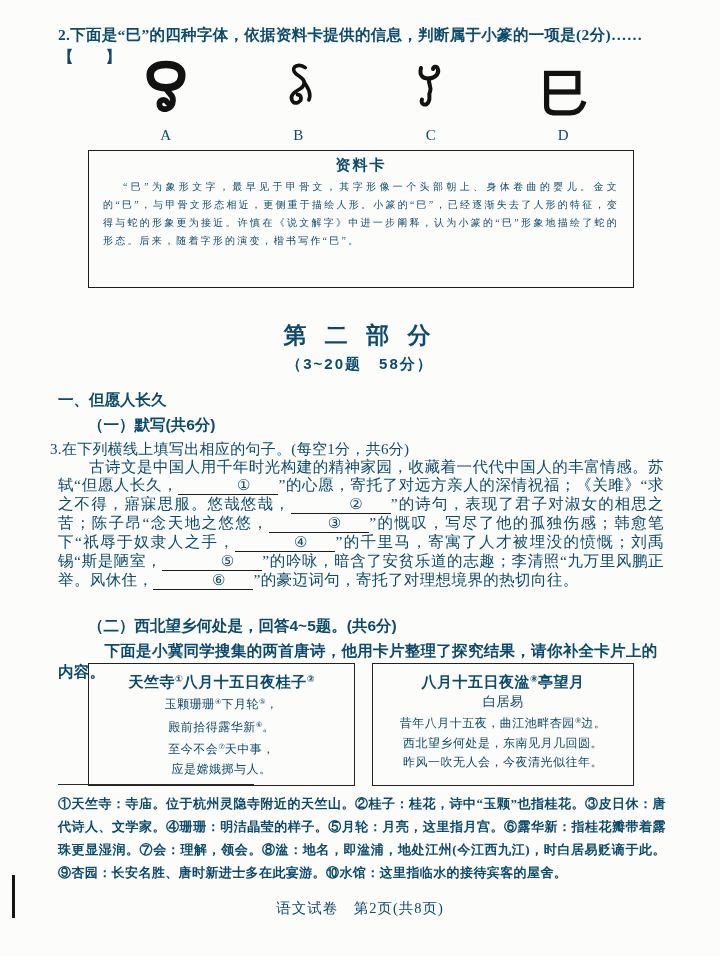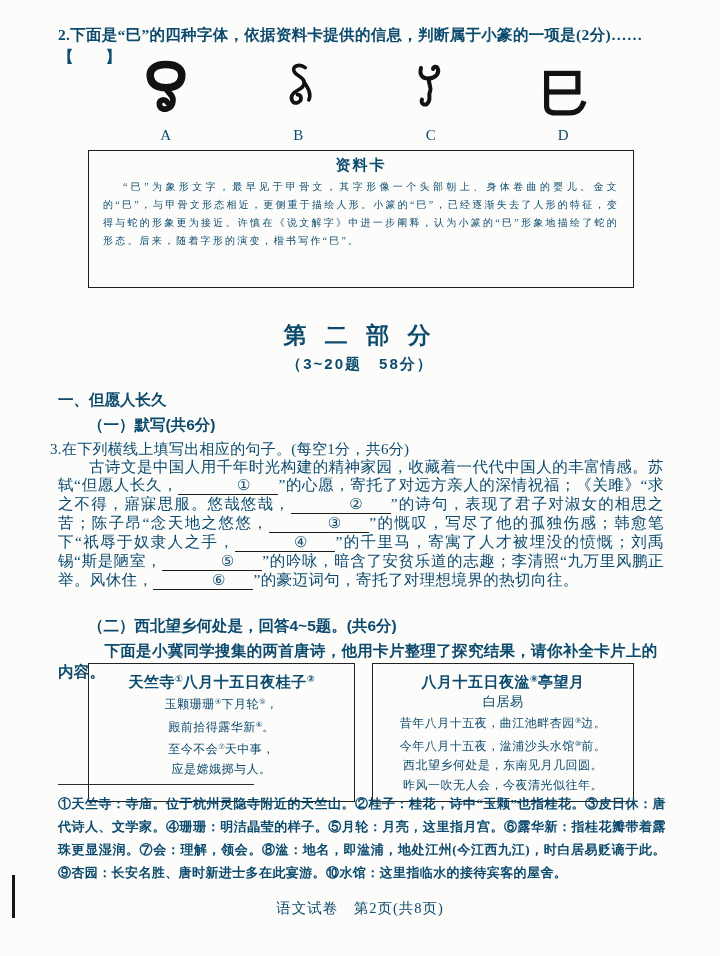"今年八月十五夜，湓浦沙头水馆⑩前。" div.poem-line { html: <div>今年八月十五夜，湓浦沙头水馆<sup>⑩</sup>前。</div> -> none }
